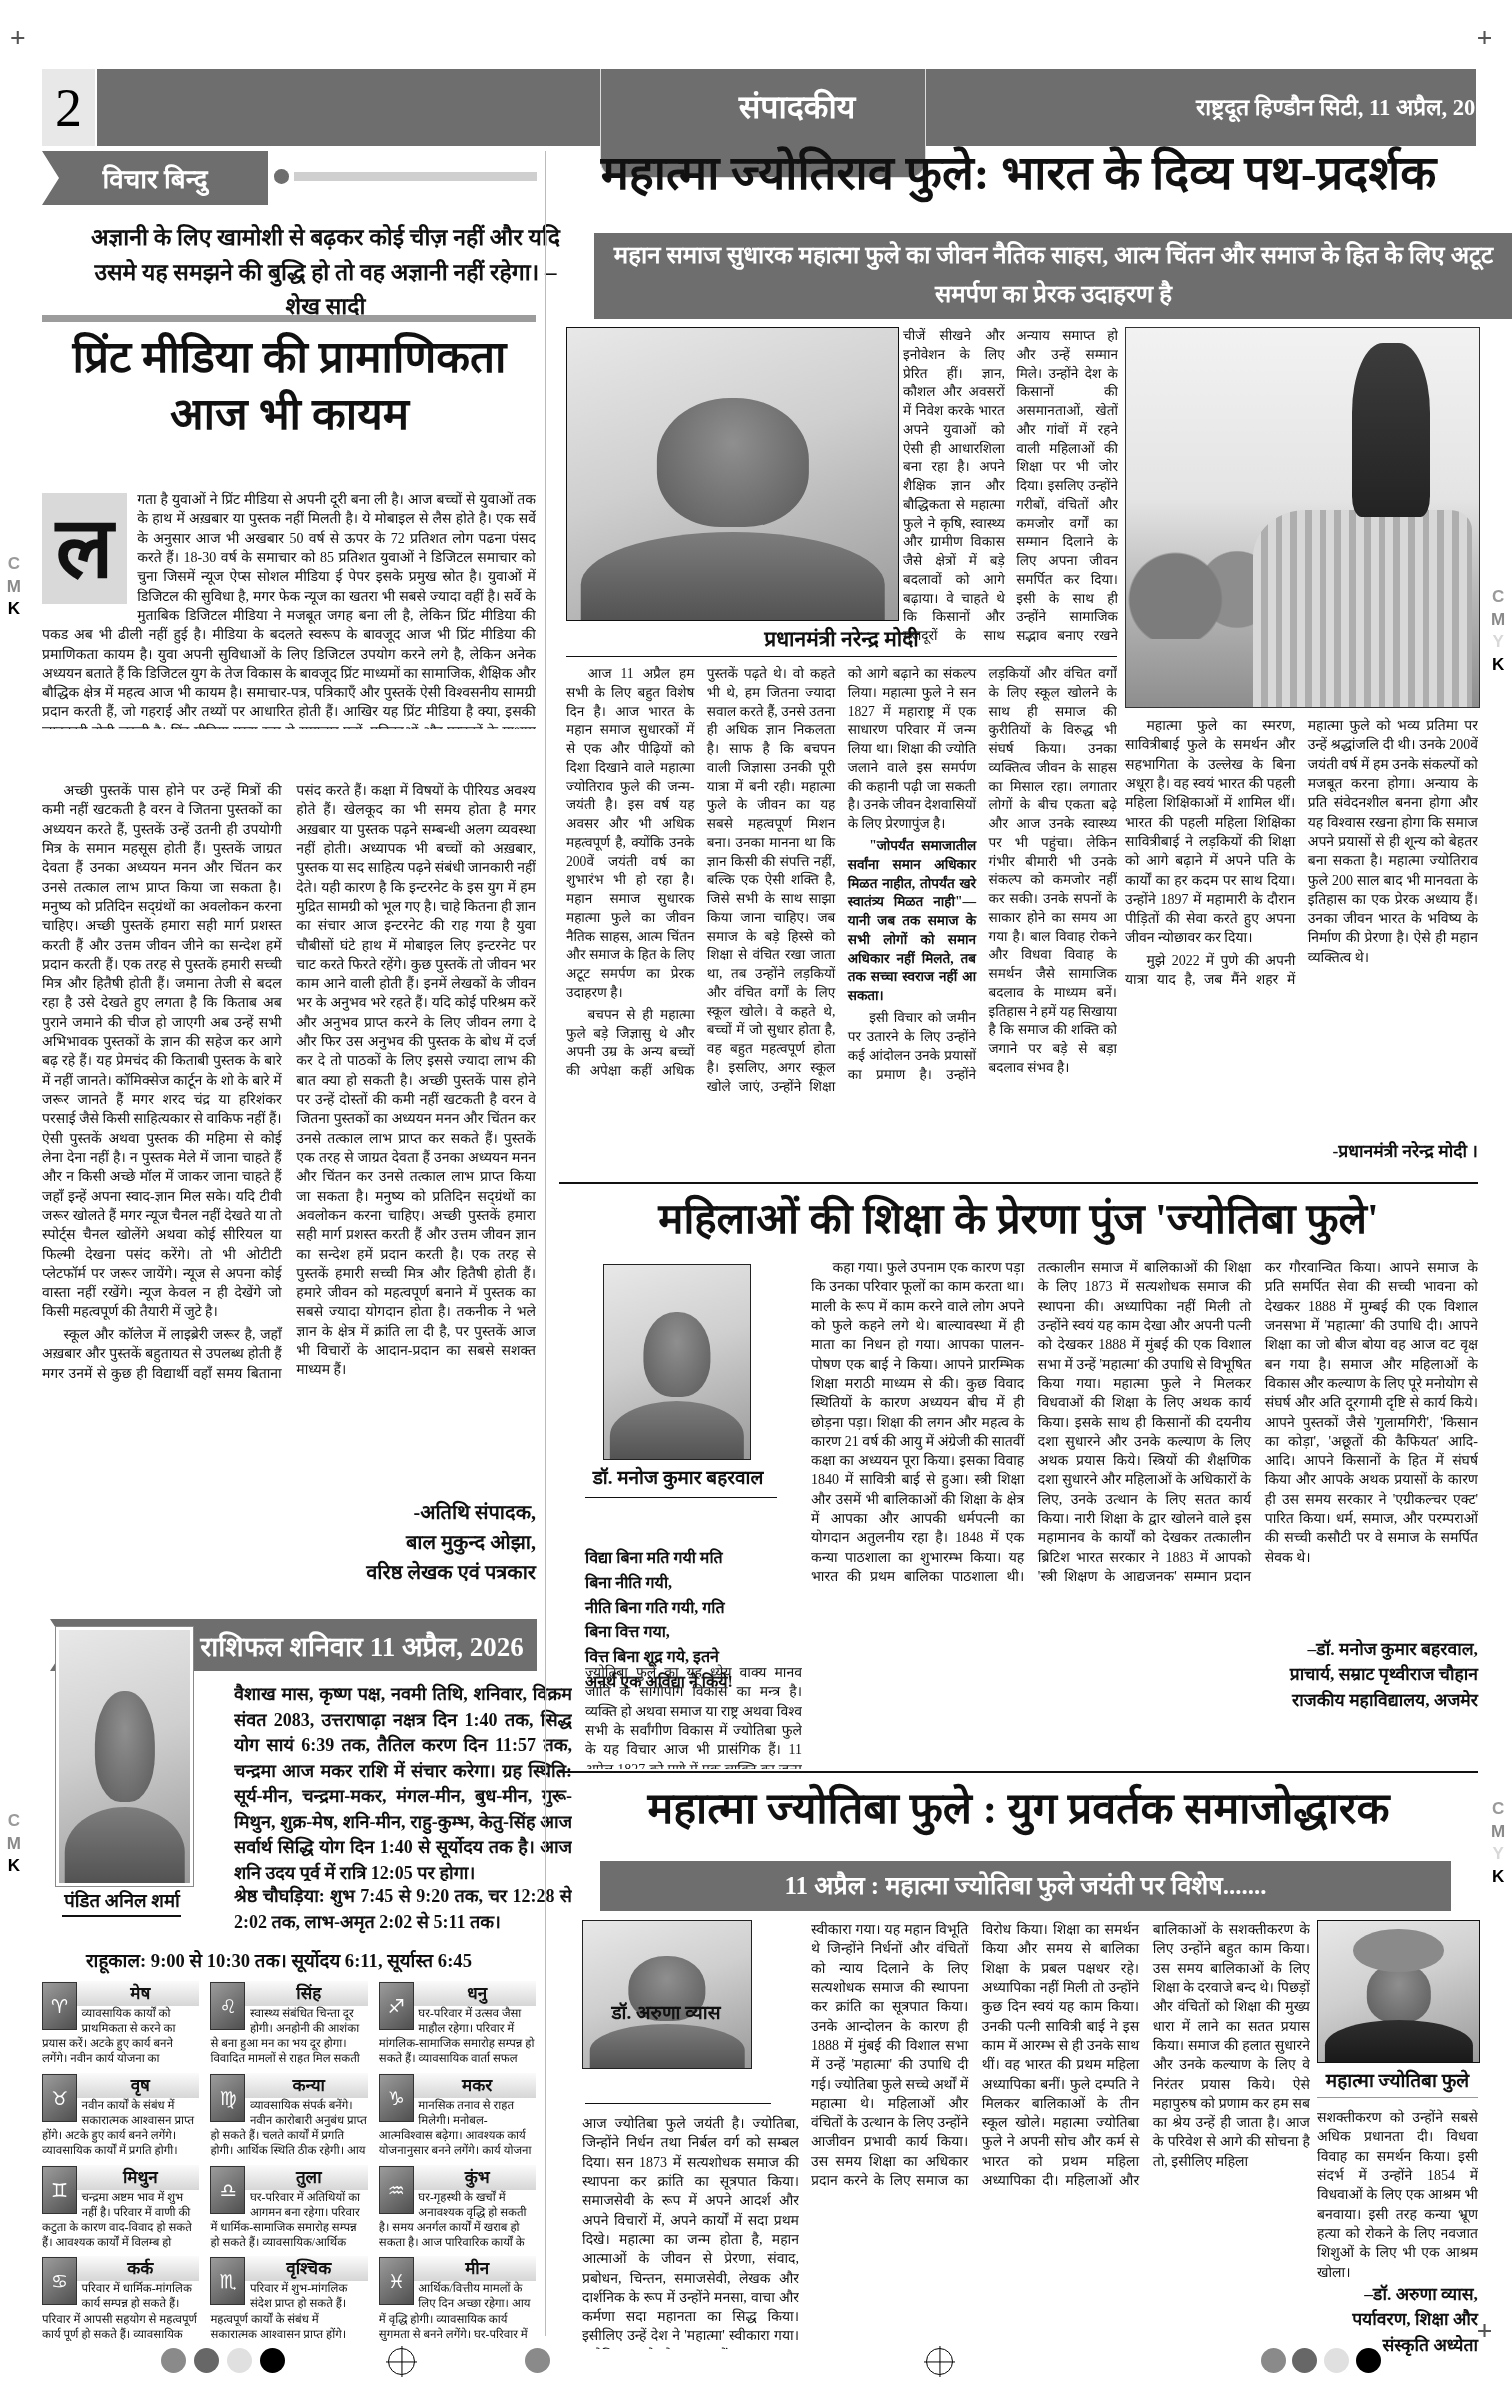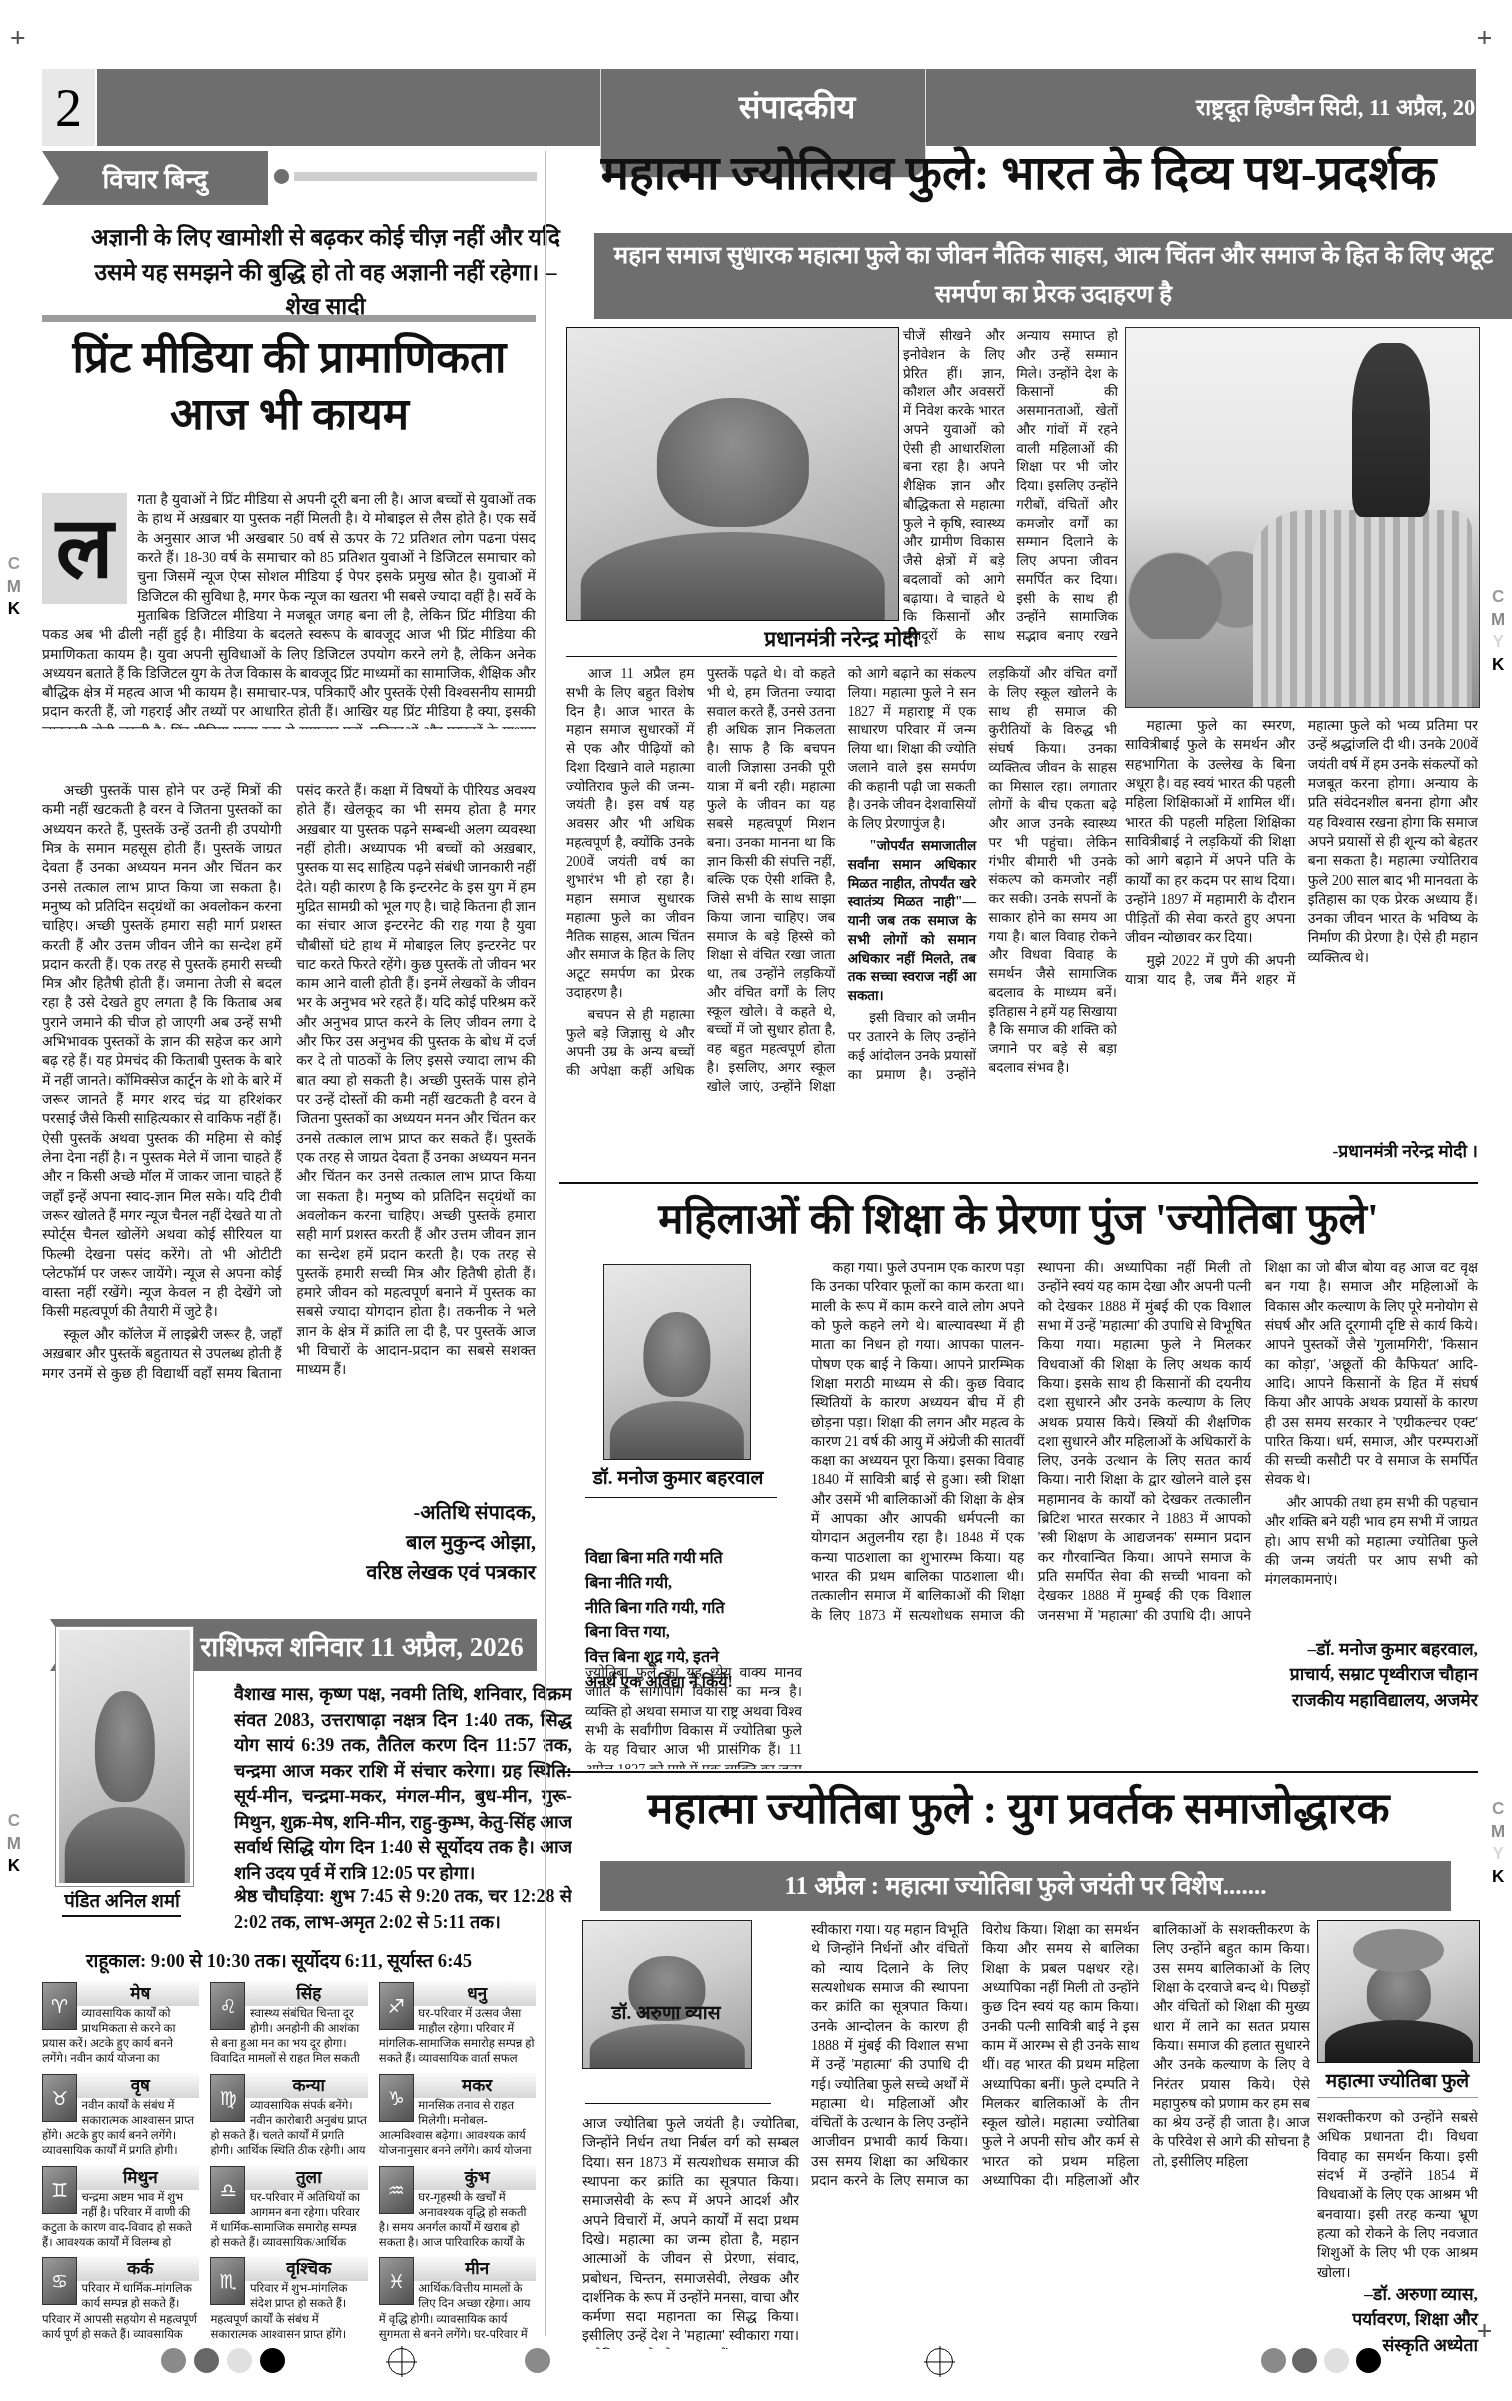"और आपकी तथा हम सभी" p { html: <p>और आपकी तथा हम सभी की पहचान और शक्ति बने यही भाव हम सभी में जाग्रत हो। आप सभी को महात्मा ज्योतिबा फुले की जन्म जयंती पर आप सभी को मंगलकामनाएं।</p> -> none }
